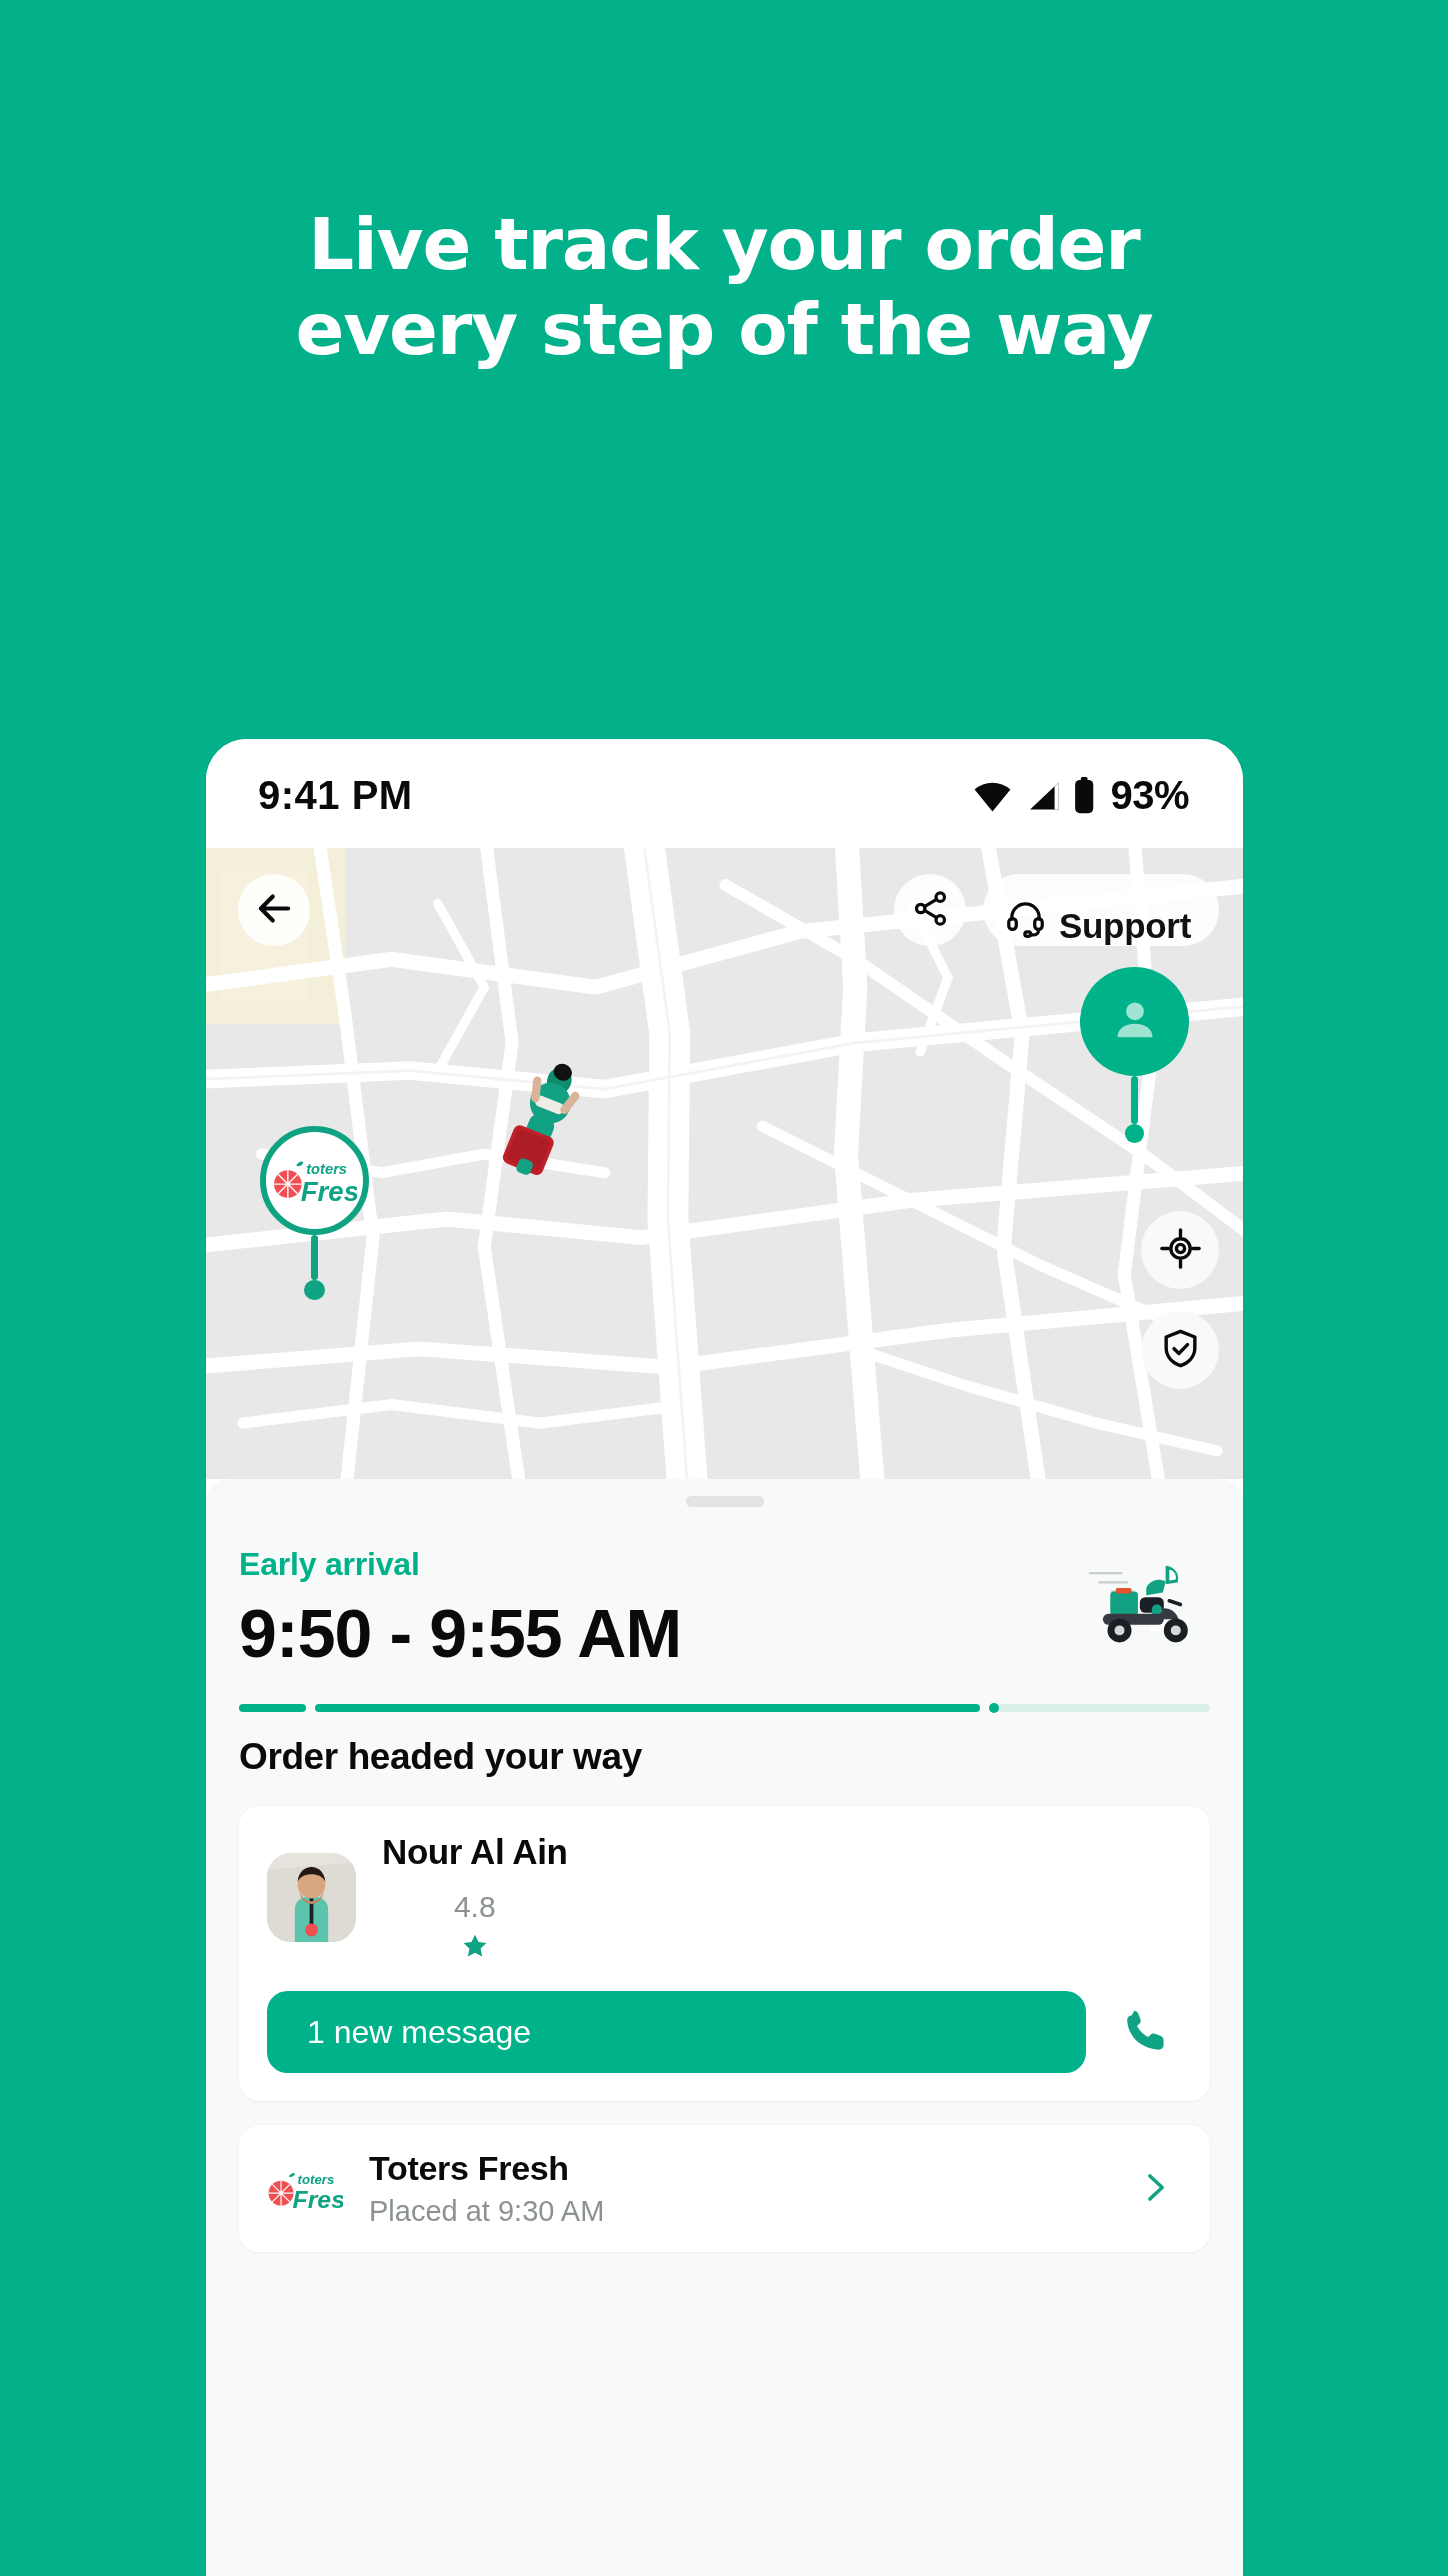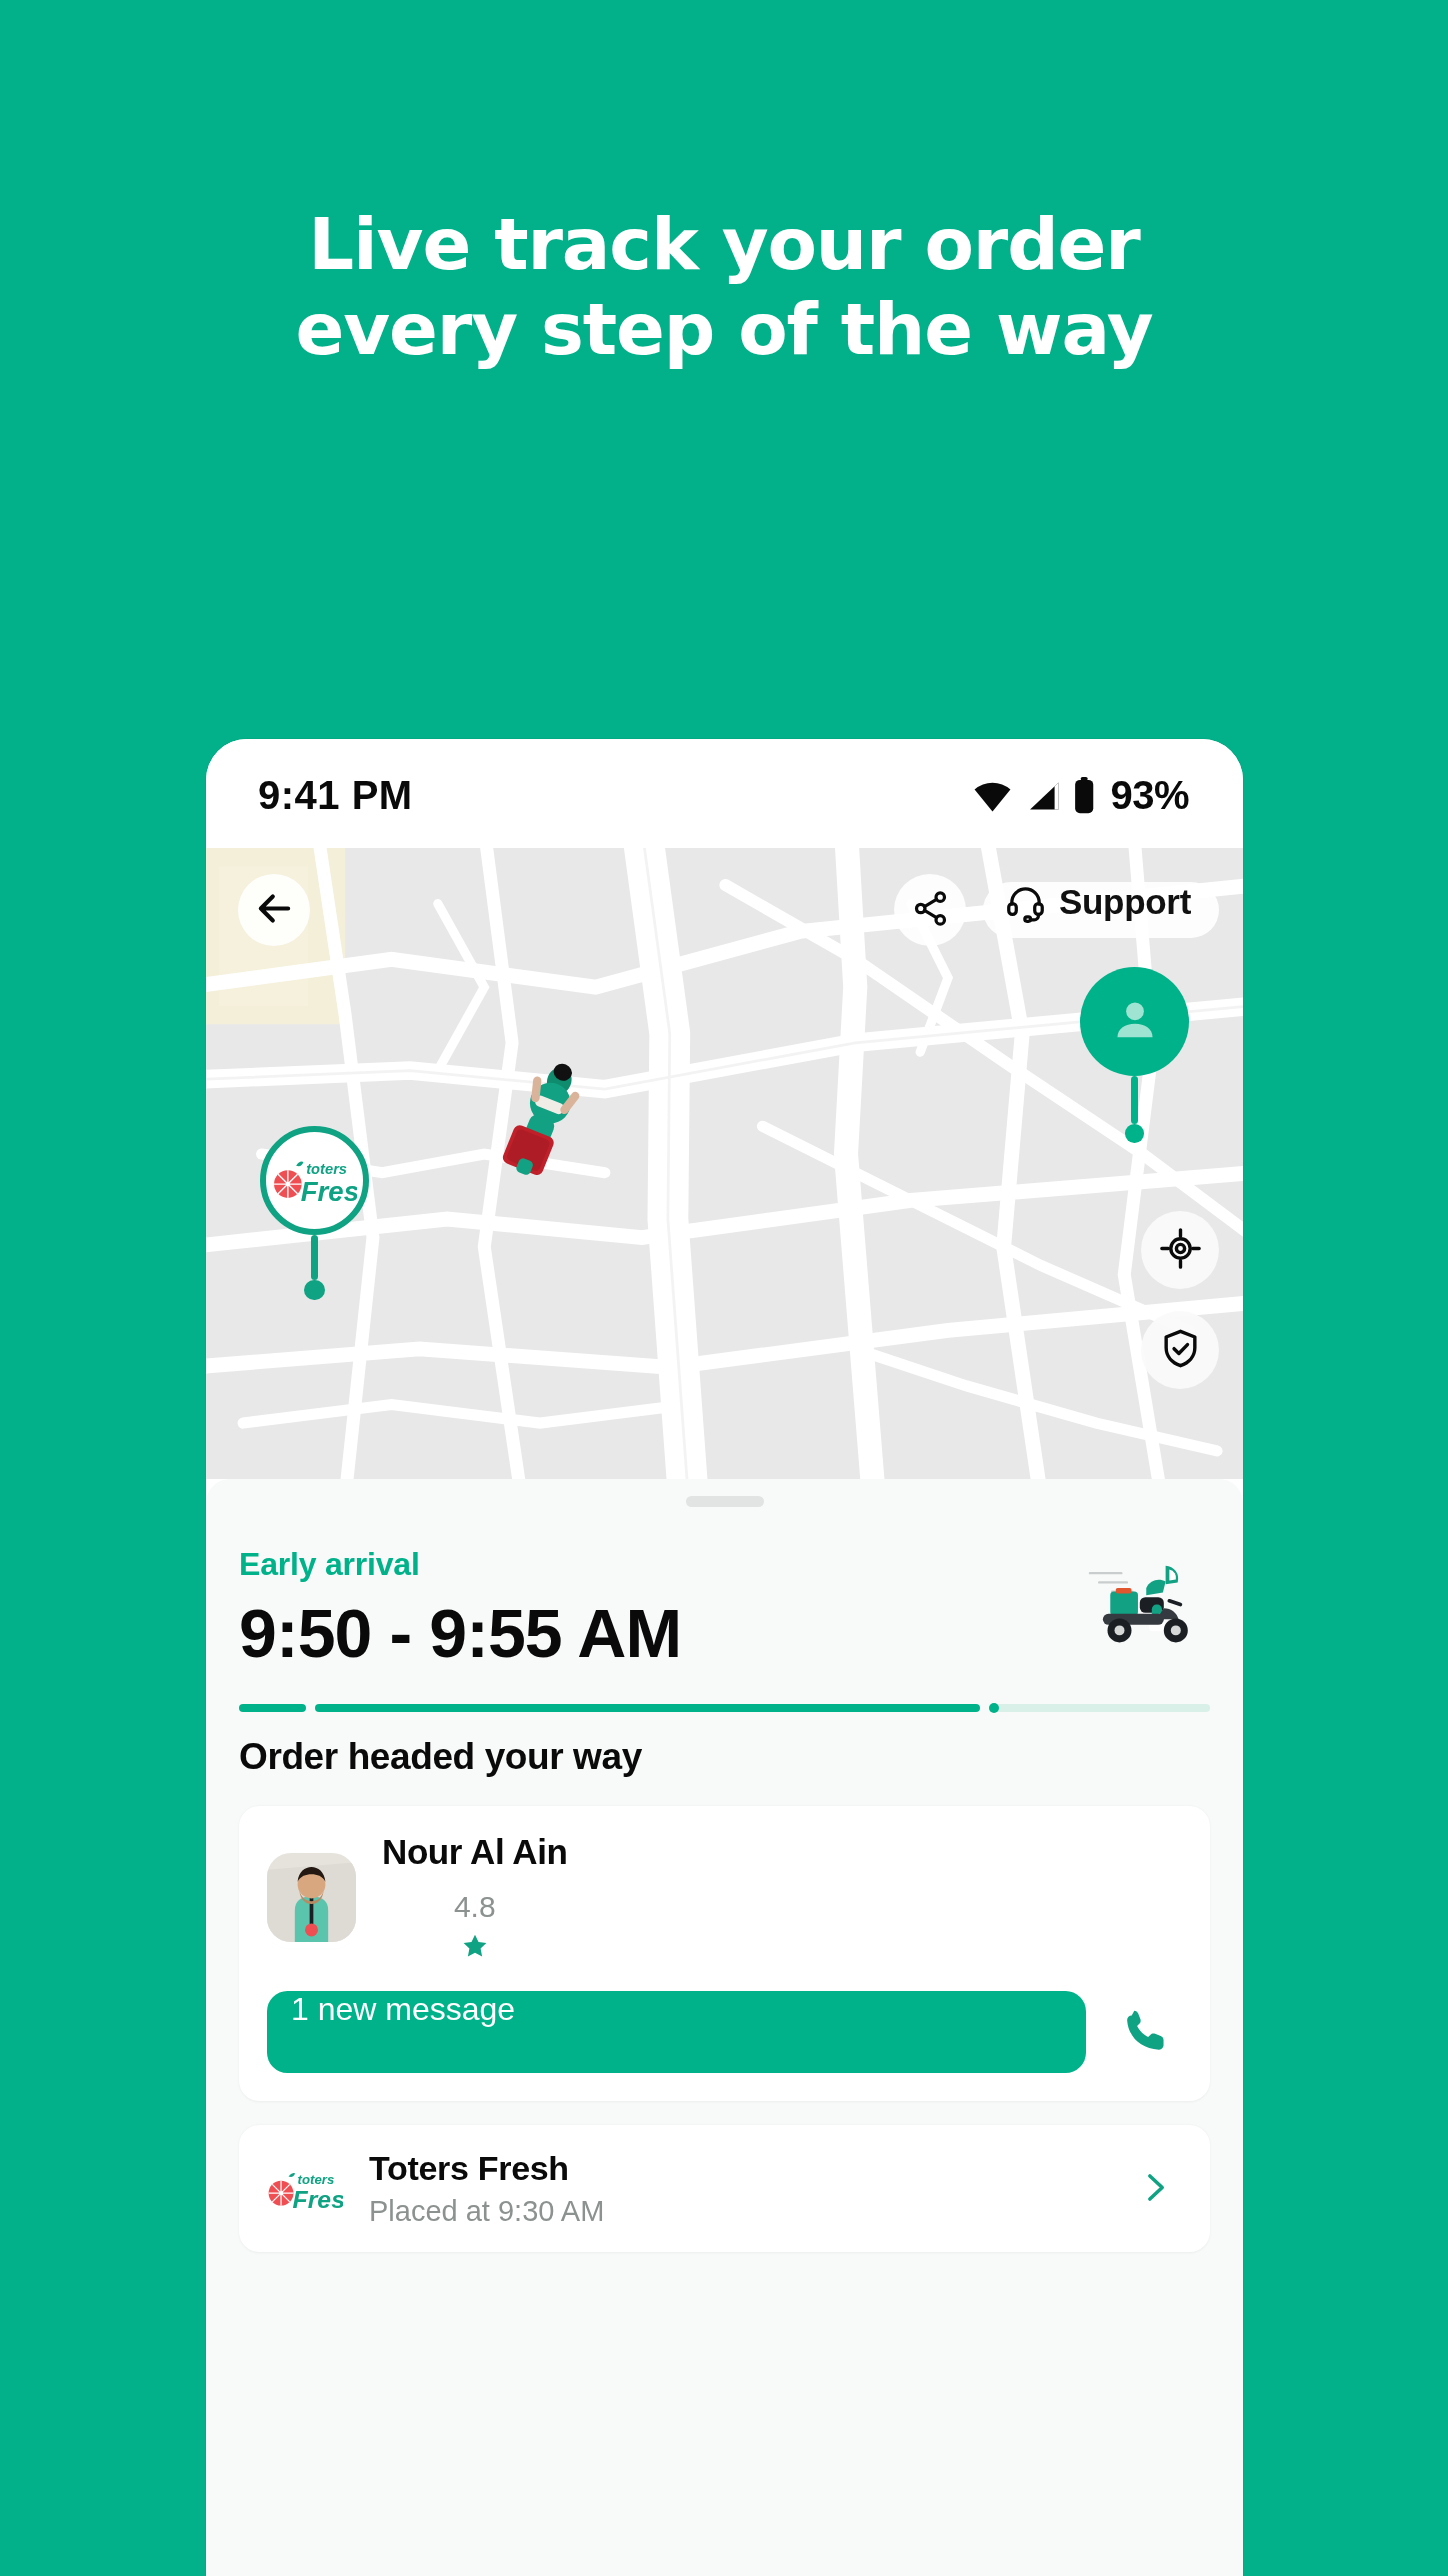"Support" .support-btn { align-items: flex-start -> flex-end; height: 56px -> 72px }
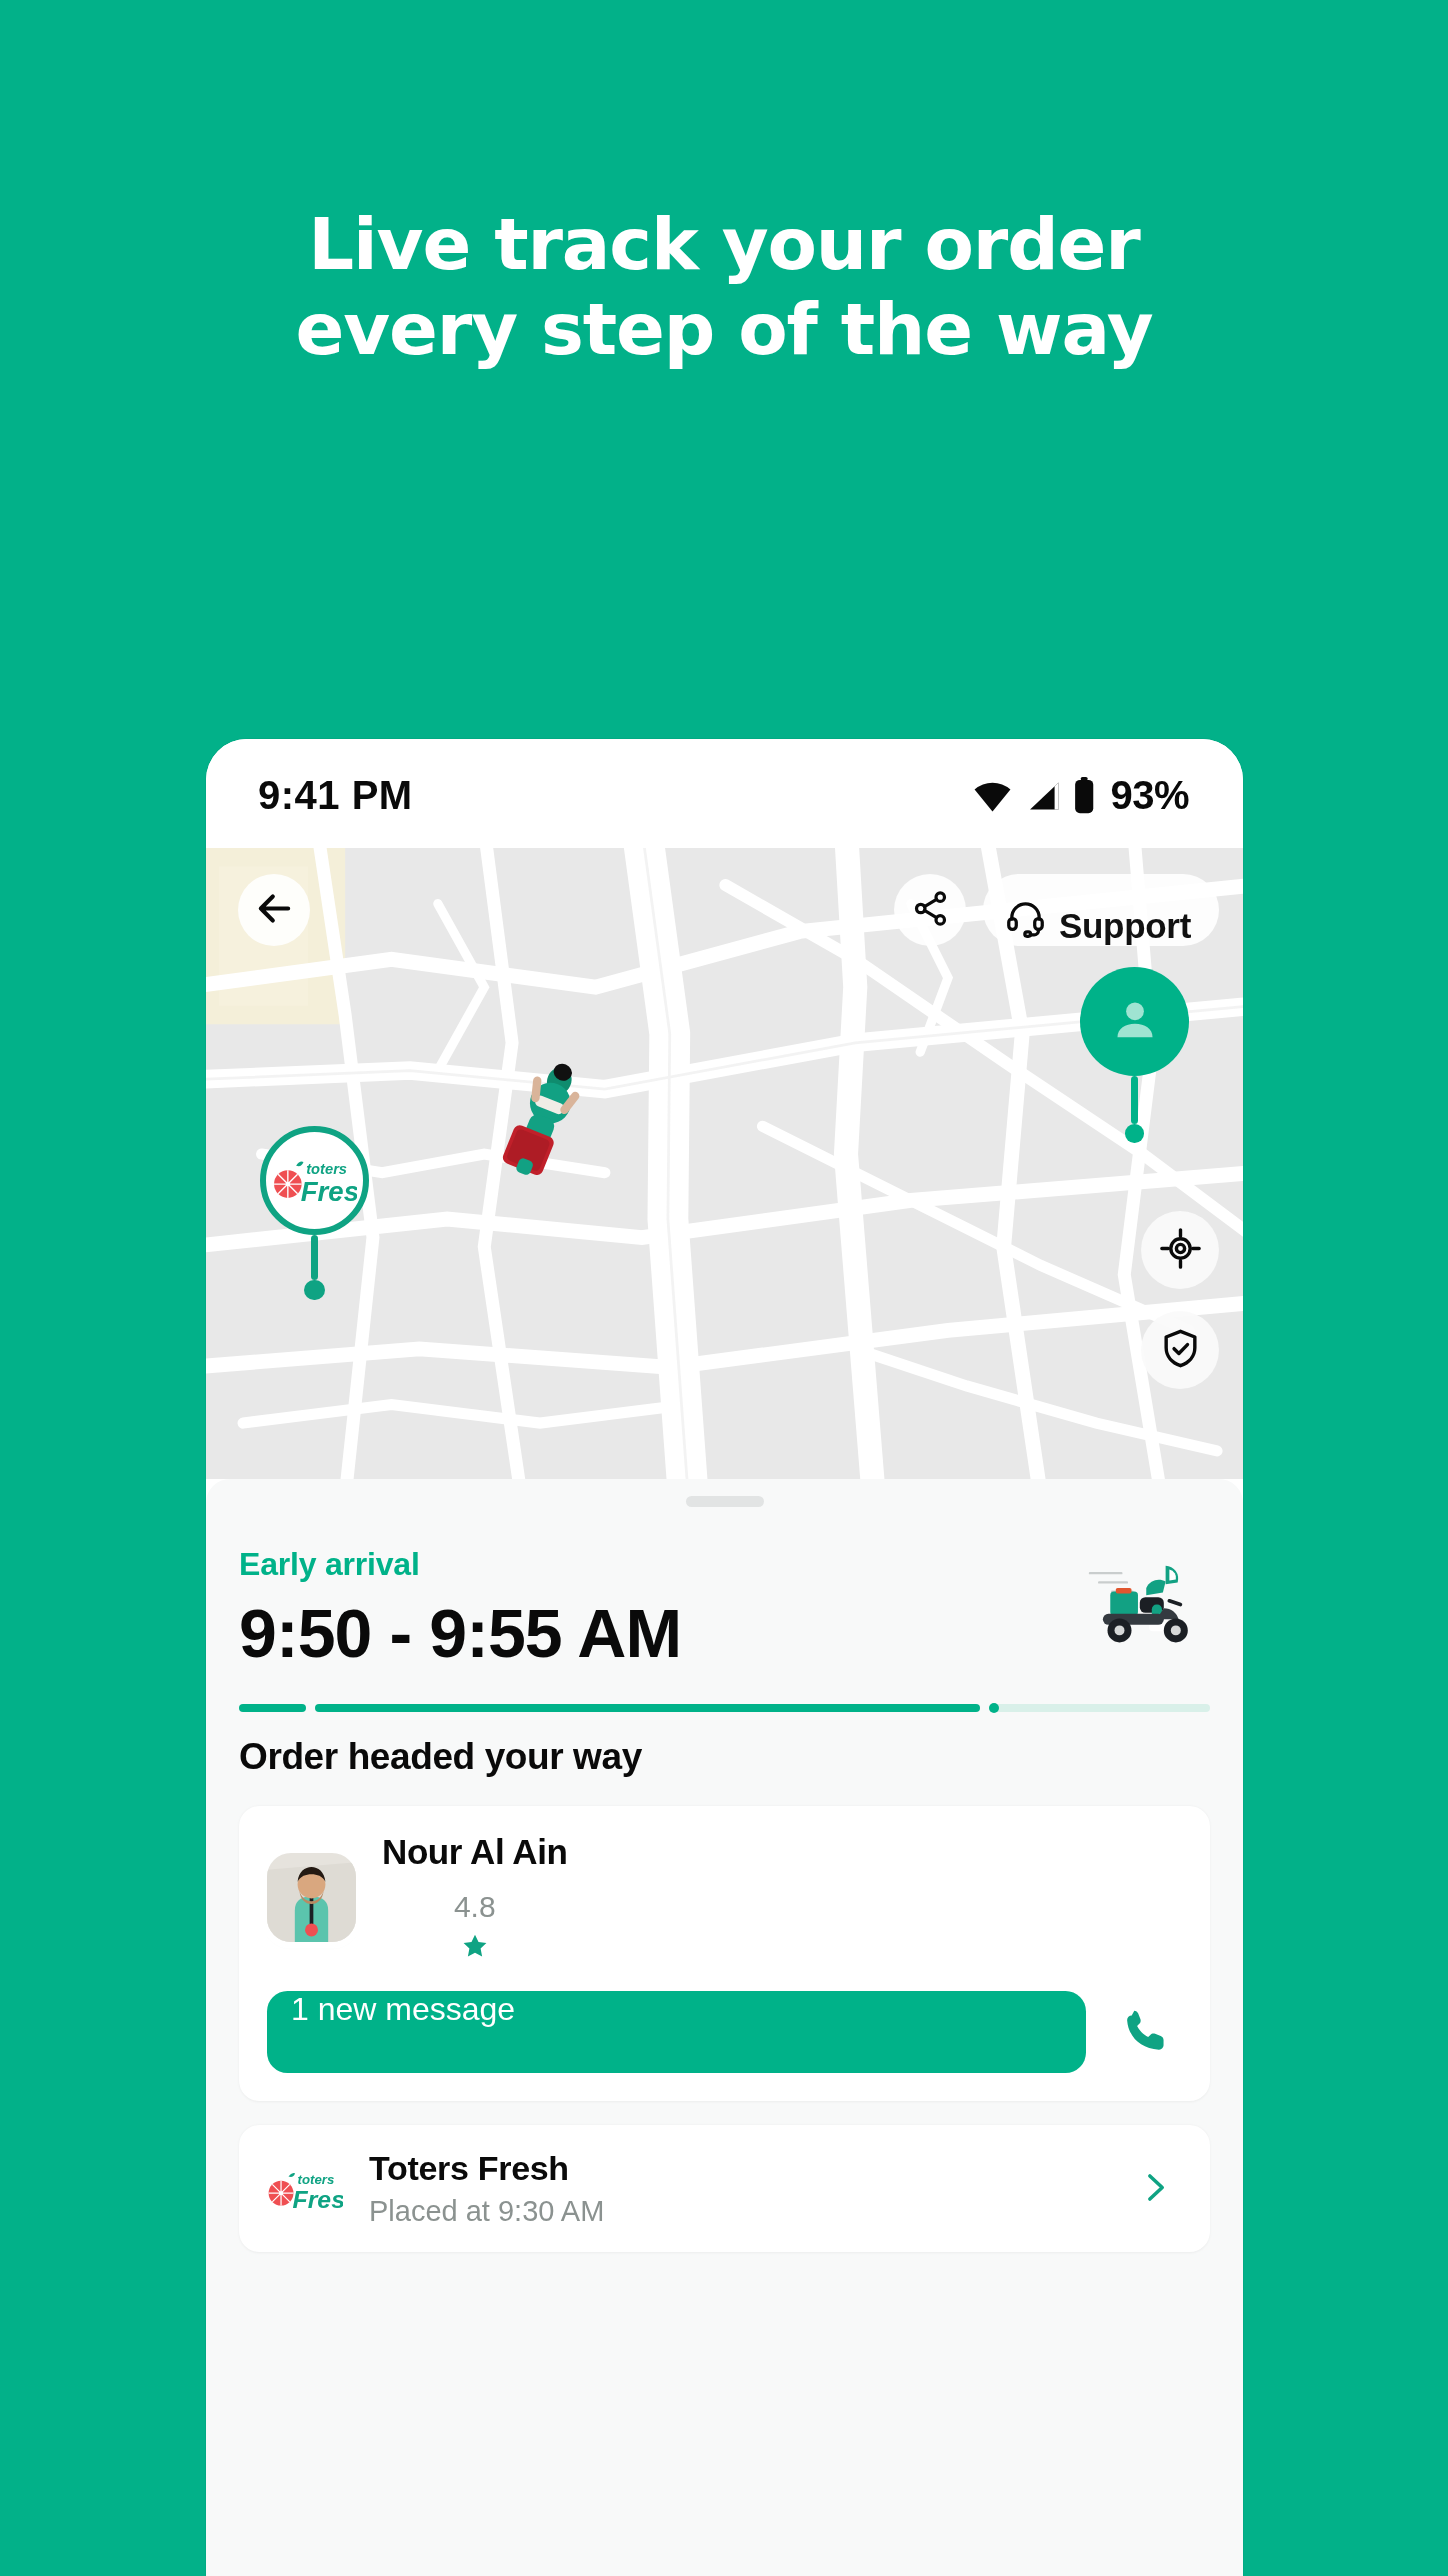"1 new message" .msg-btn { align-items: flex-start -> center; padding-left: 24px -> 40px }
